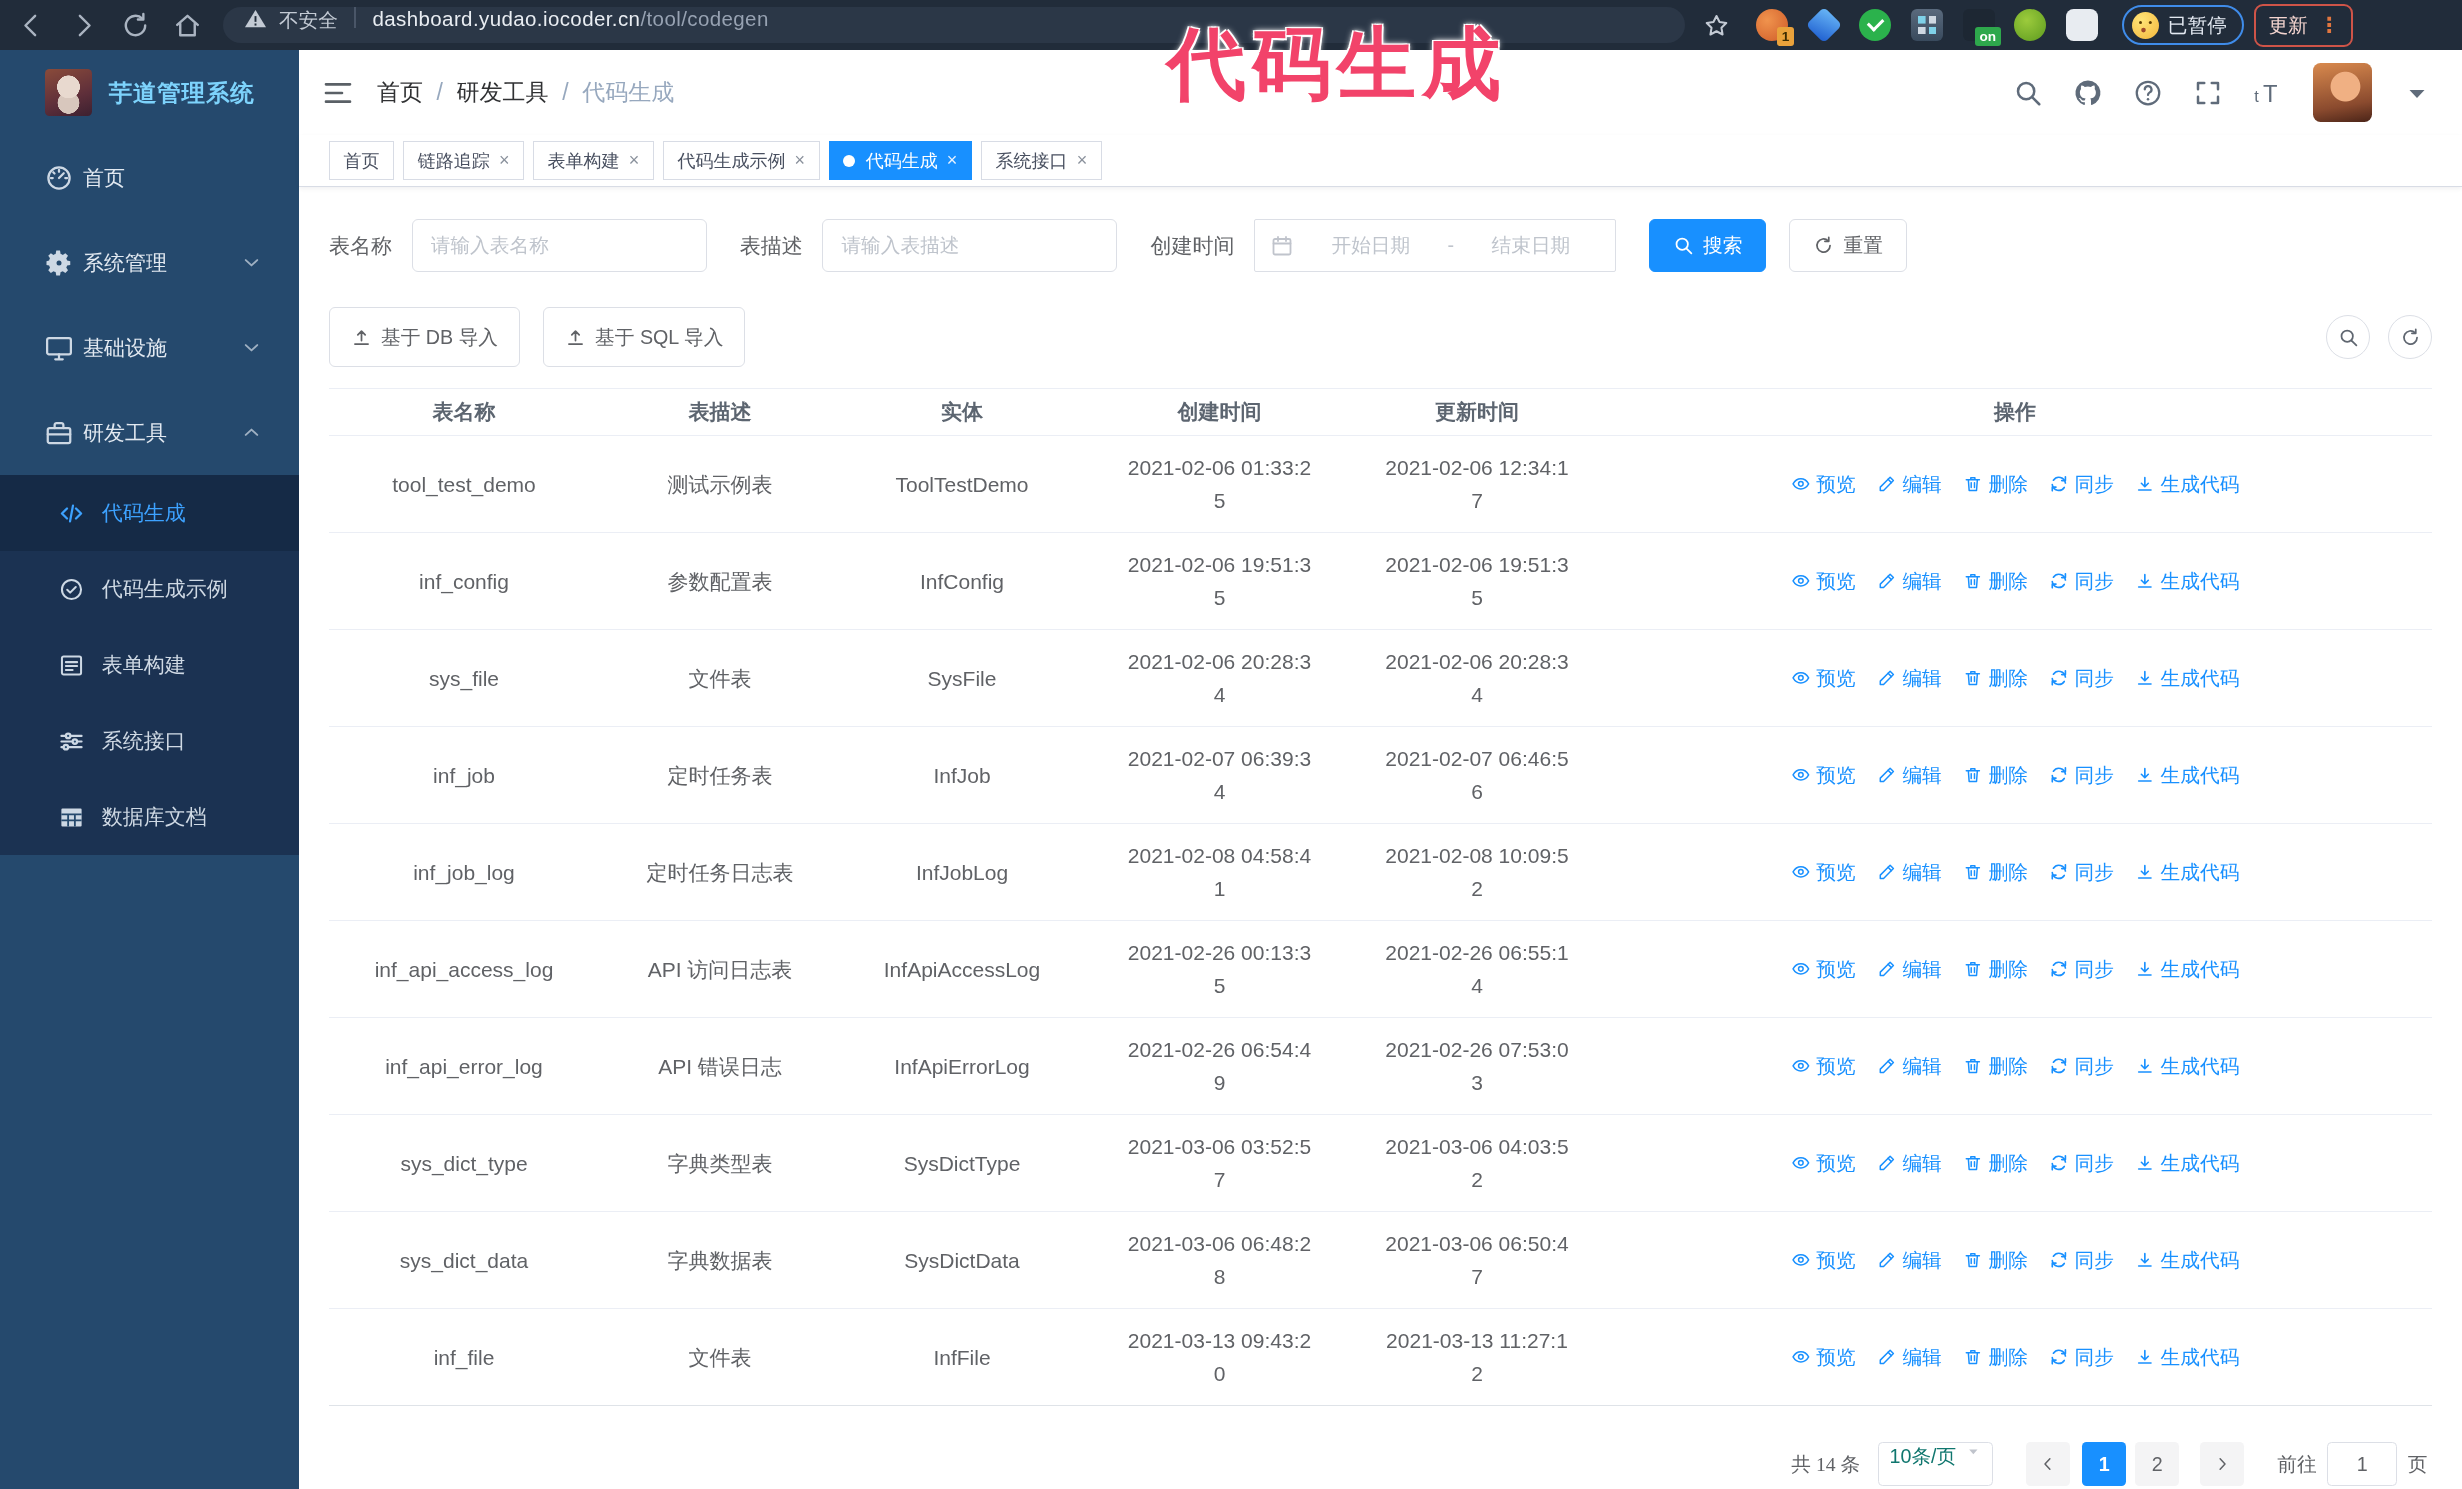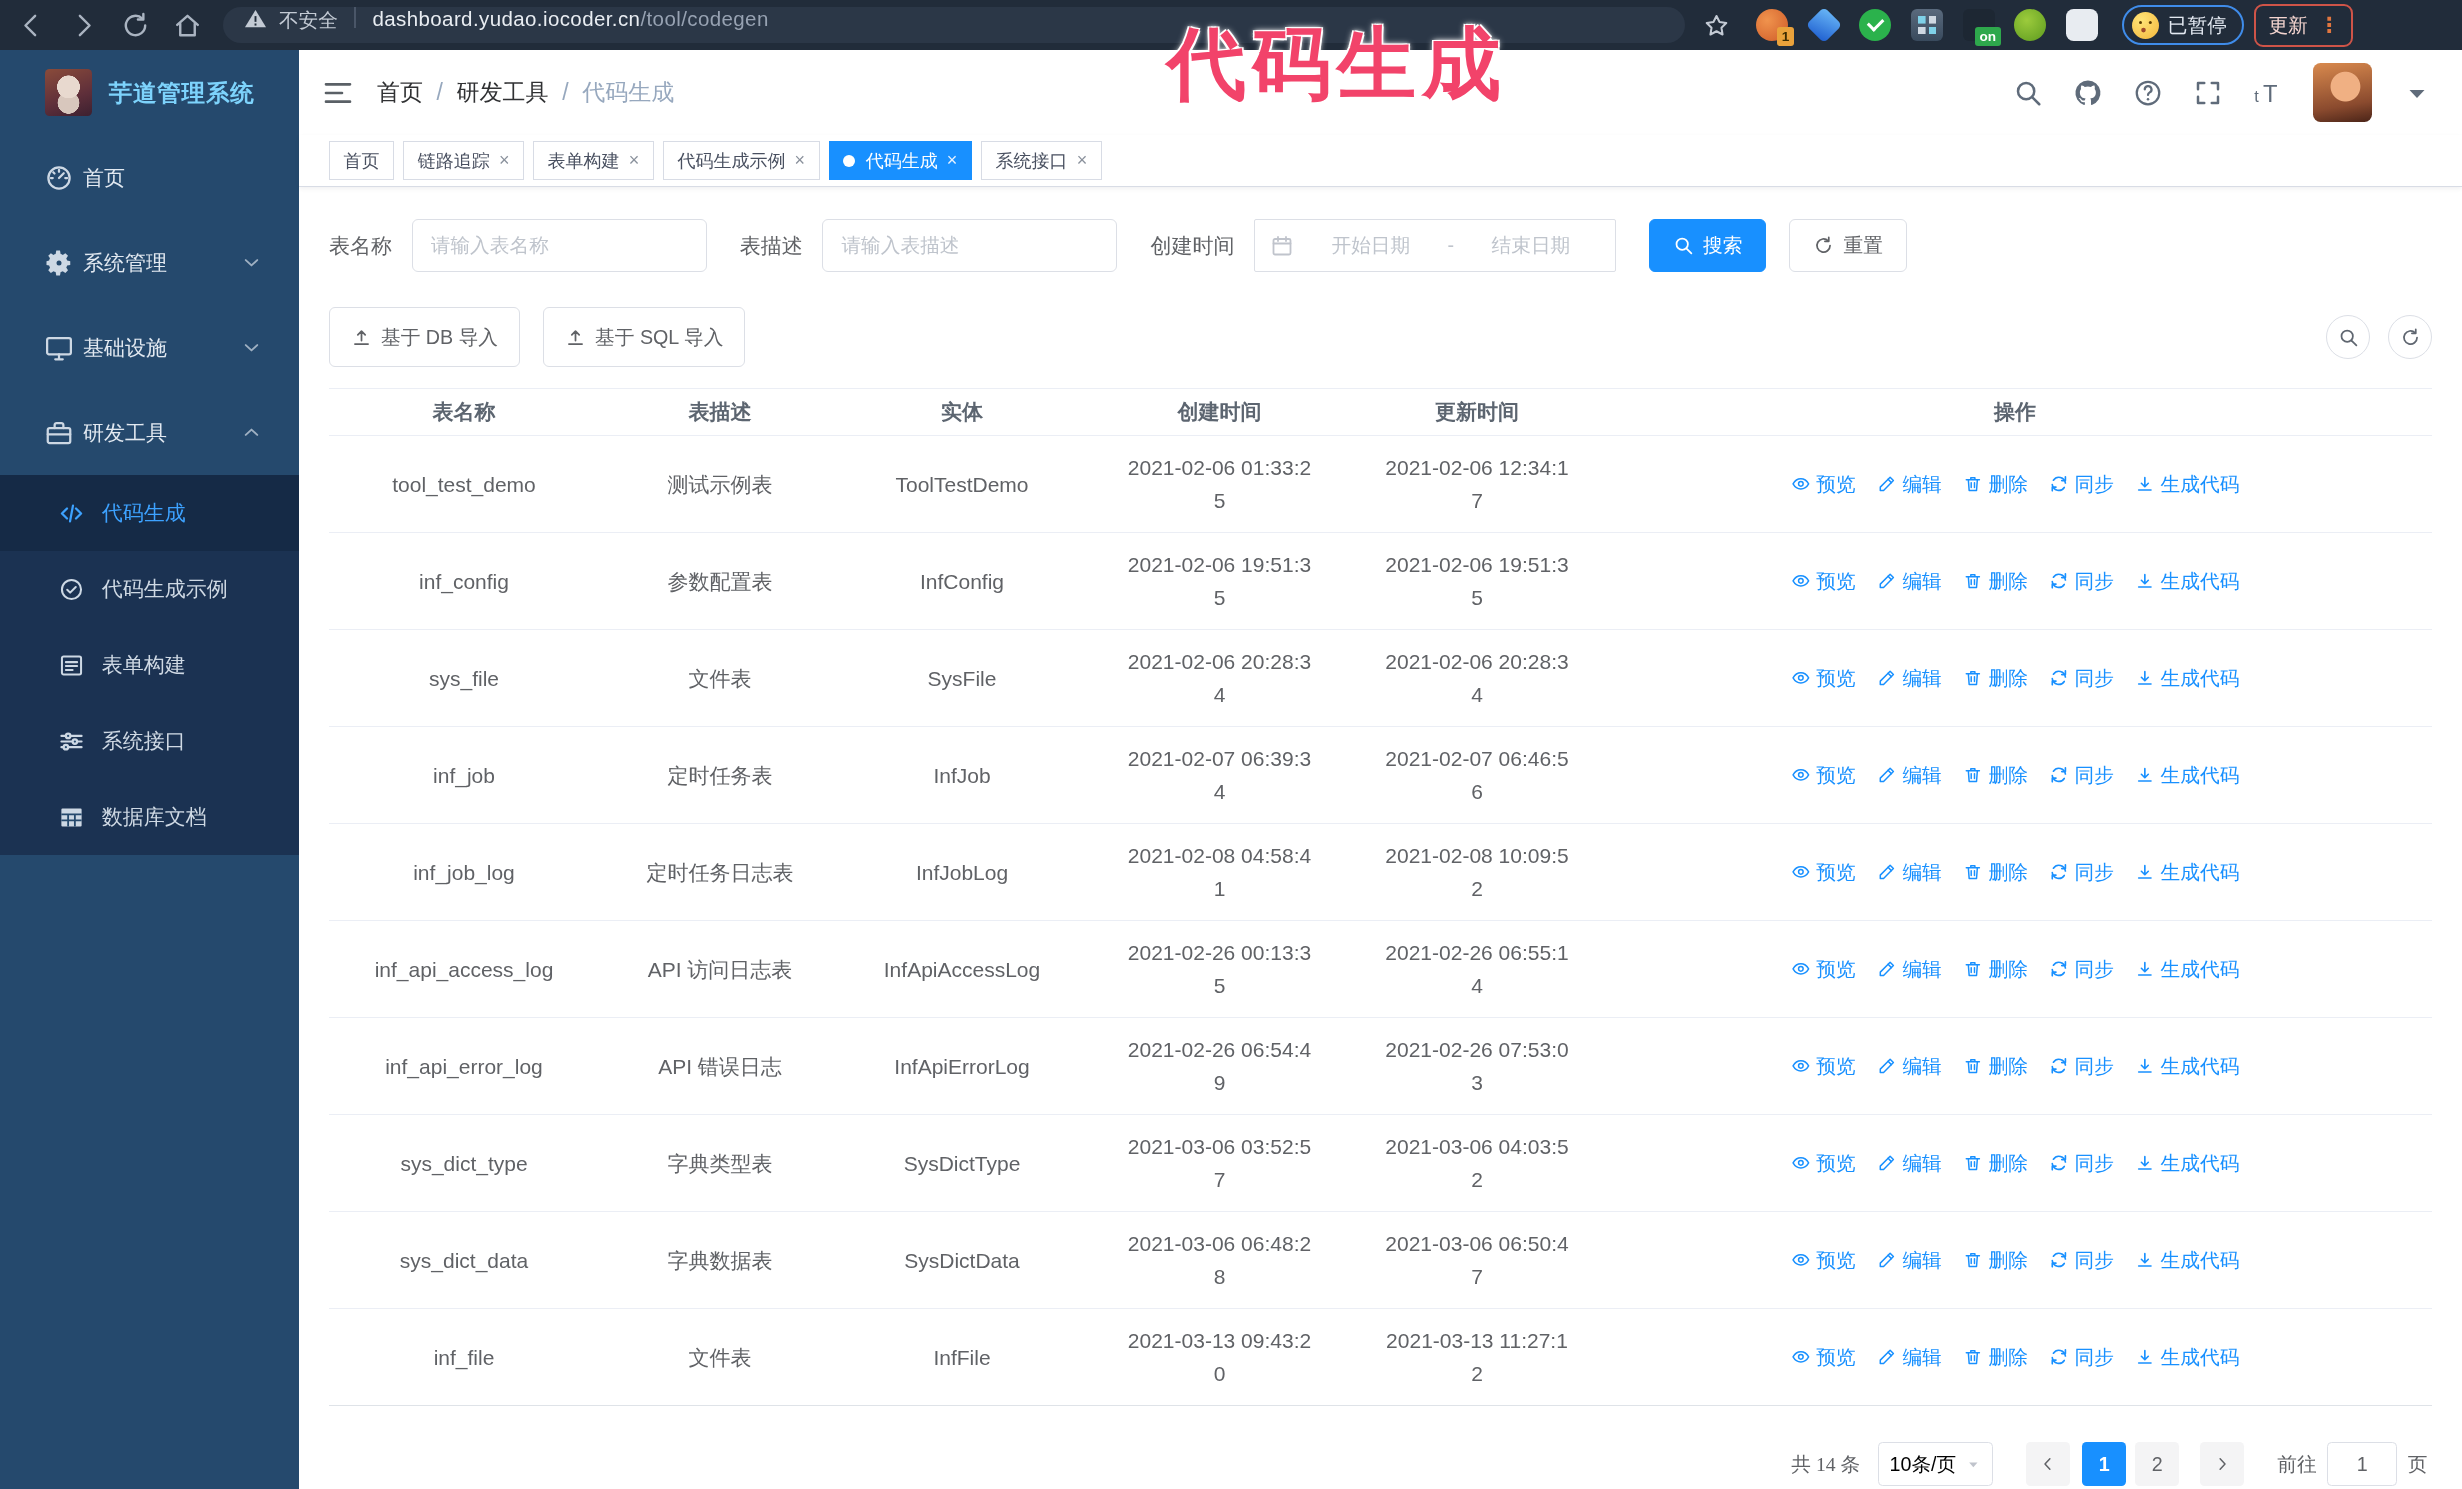"10条/页" .page-size { align-items: center -> flex-start; color: #000000 -> #0f766e }
